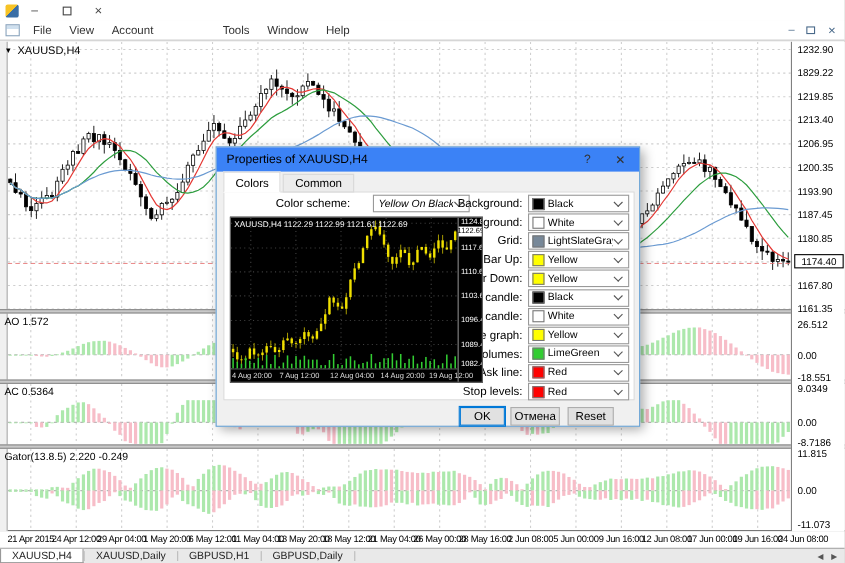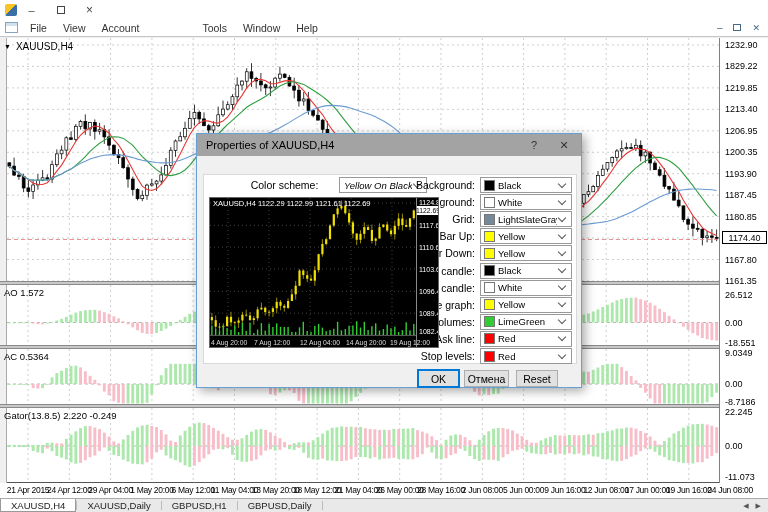"Properties of XAUUSD,H4" div { background: #a3a3a3 -> #3b82f6 }
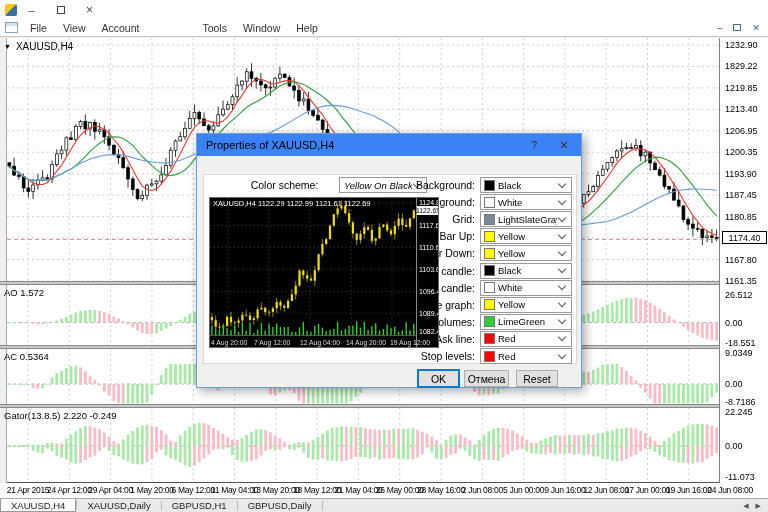"Colors" div { html: none -> <div> <div>Colors</div> <div>Common</div> </div> }
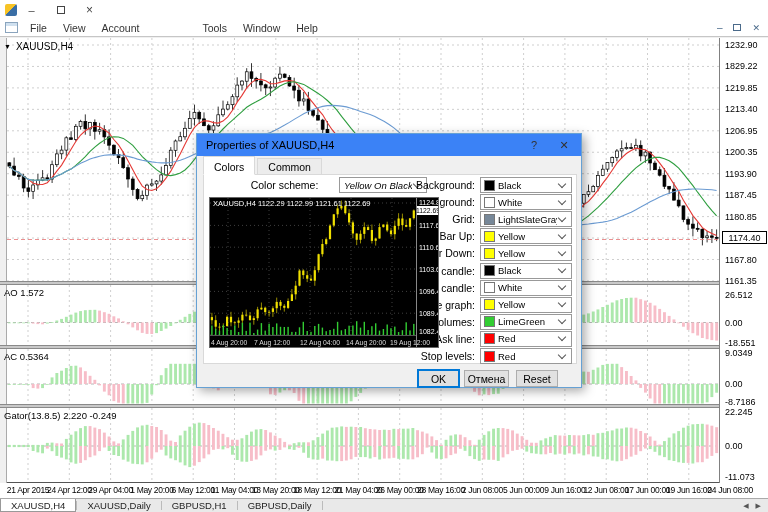"22.245" div { text: 22.245 -> 11.815 }
